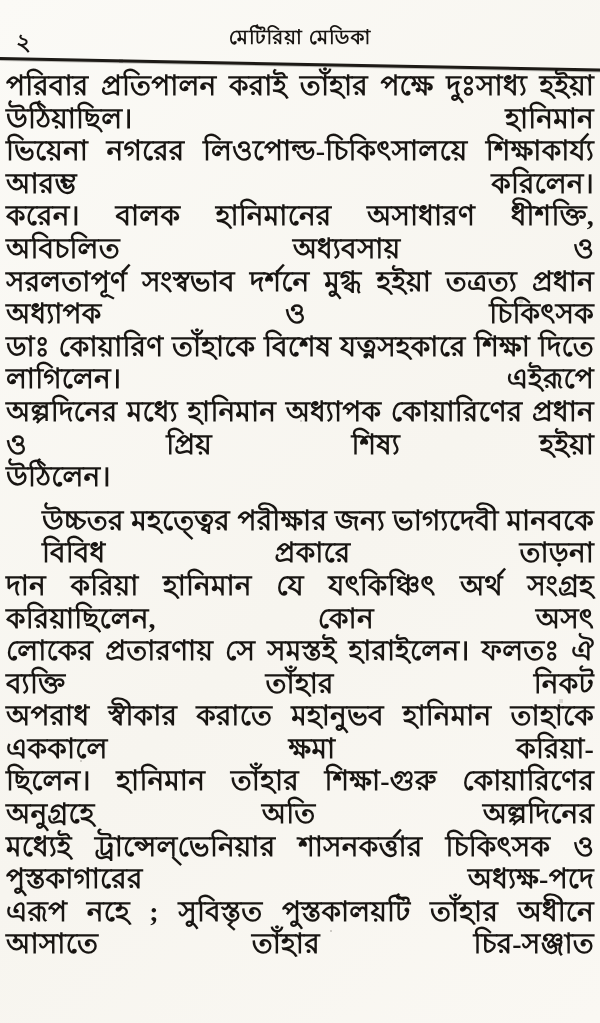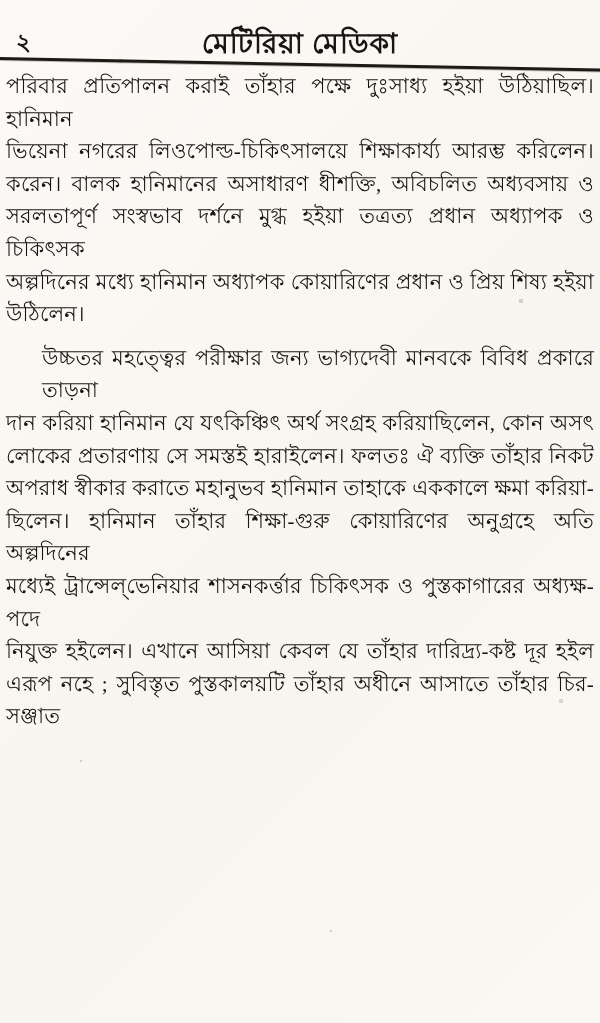"মেটিরিয়া মেডিকা" .running-title { font-size: 28px -> 20px }
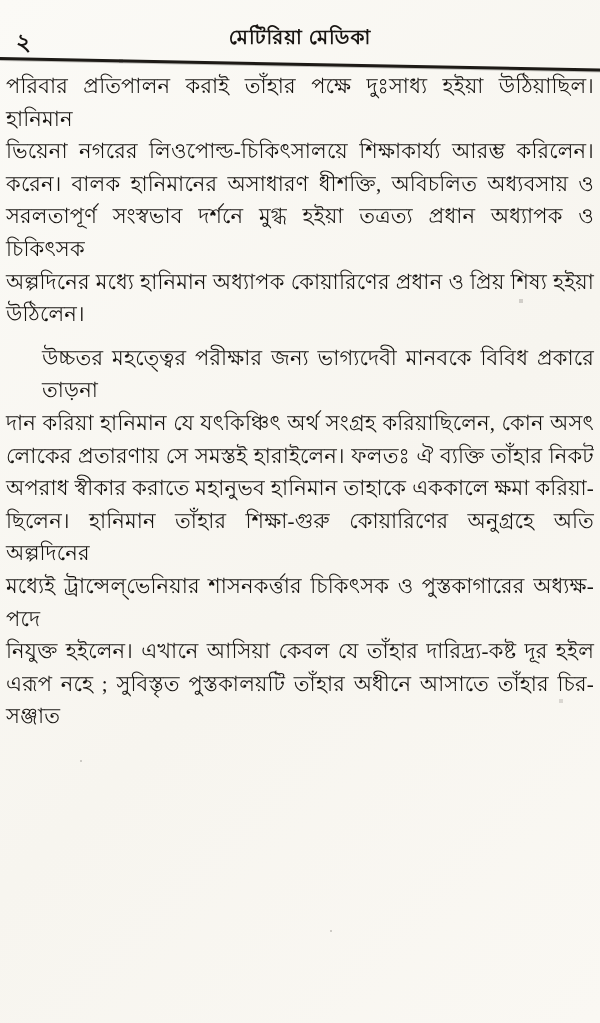"পরিবার প্রতিপালন করাই তাঁহার পক্ষে" .bodyline { font-size: 21px -> 28px; font-weight: 400 -> 700 }
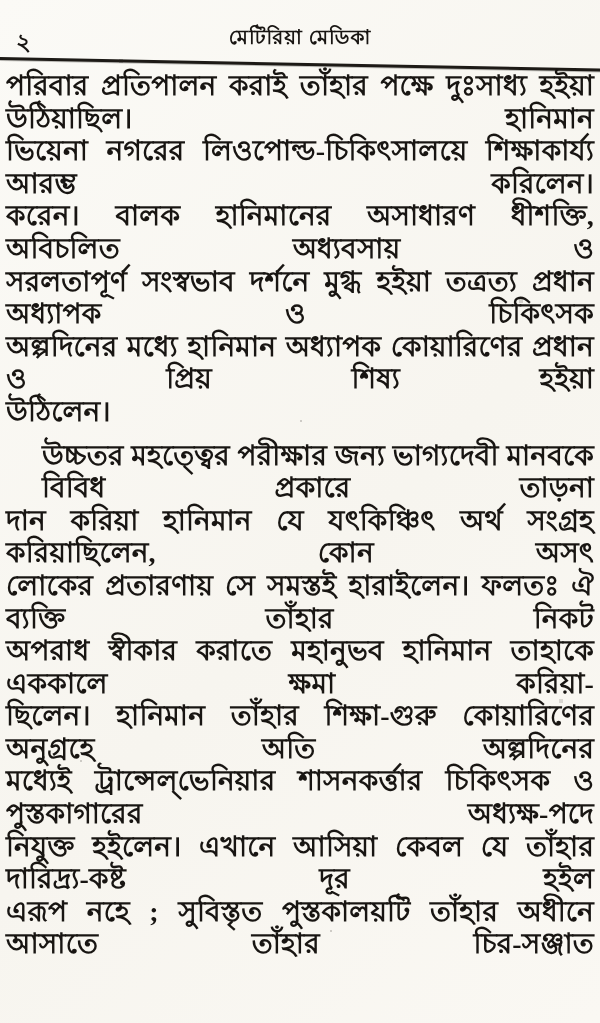"ডাঃ কোয়ারিণ তাঁহাকে বিশেষ যত্নসহকারে" div.bodyline { html: none -> <div>ডাঃ কোয়ারিণ তাঁহাকে বিশেষ যত্নসহকারে শিক্ষা দিতে লাগিলেন। এইরূপে</div> }
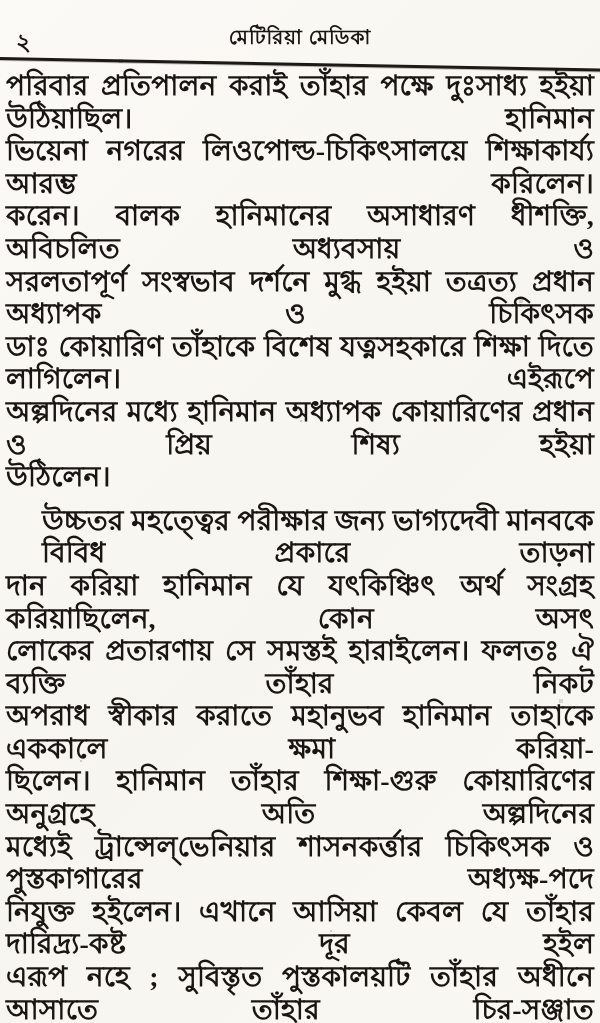"নিযুক্ত হইলেন। এখানে আসিয়া কেবল" div.bodyline { html: <div>নিযুক্ত হইলেন। এখানে আসিয়া কেবল যে তাঁহার দারিদ্র্য-কষ্ট দূর হইল</div> -> none }
